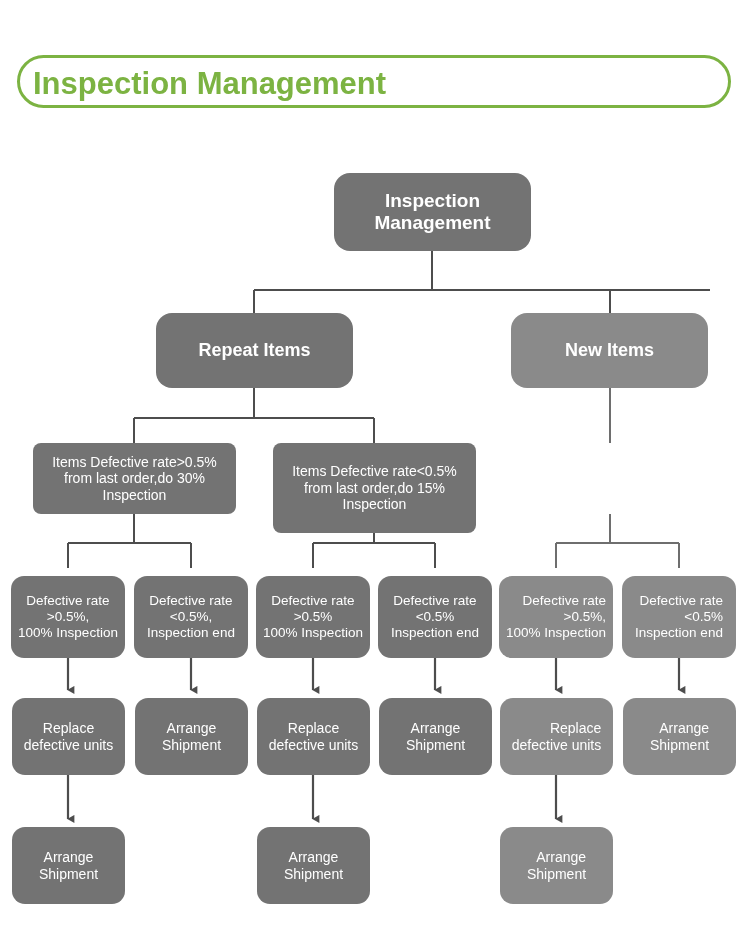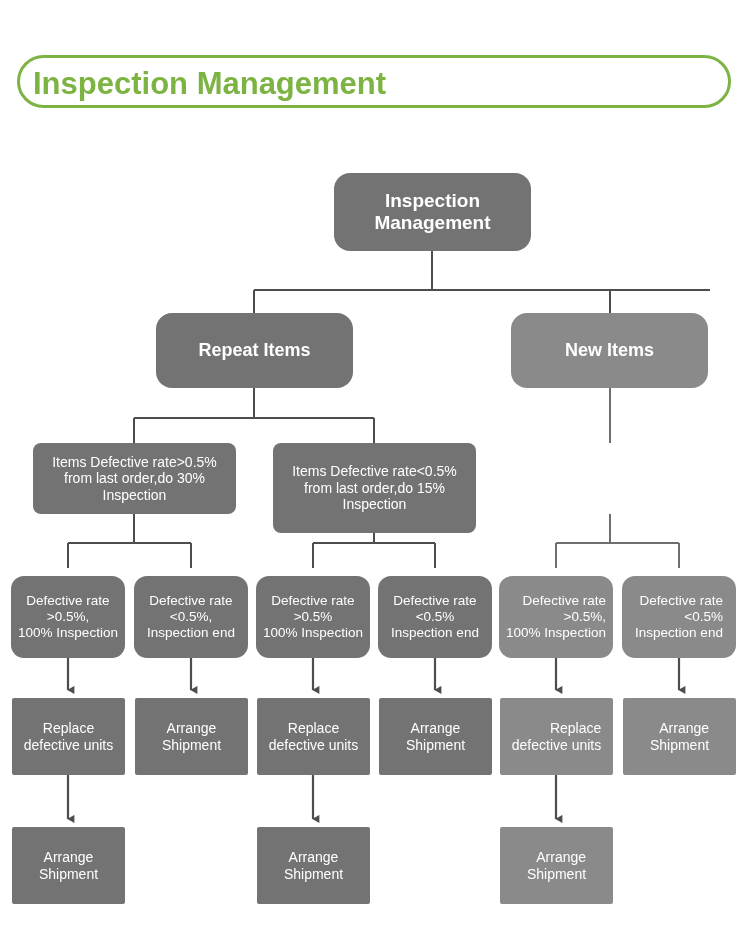"Replace" .node.t-act { border-radius: 2px -> 13px }
